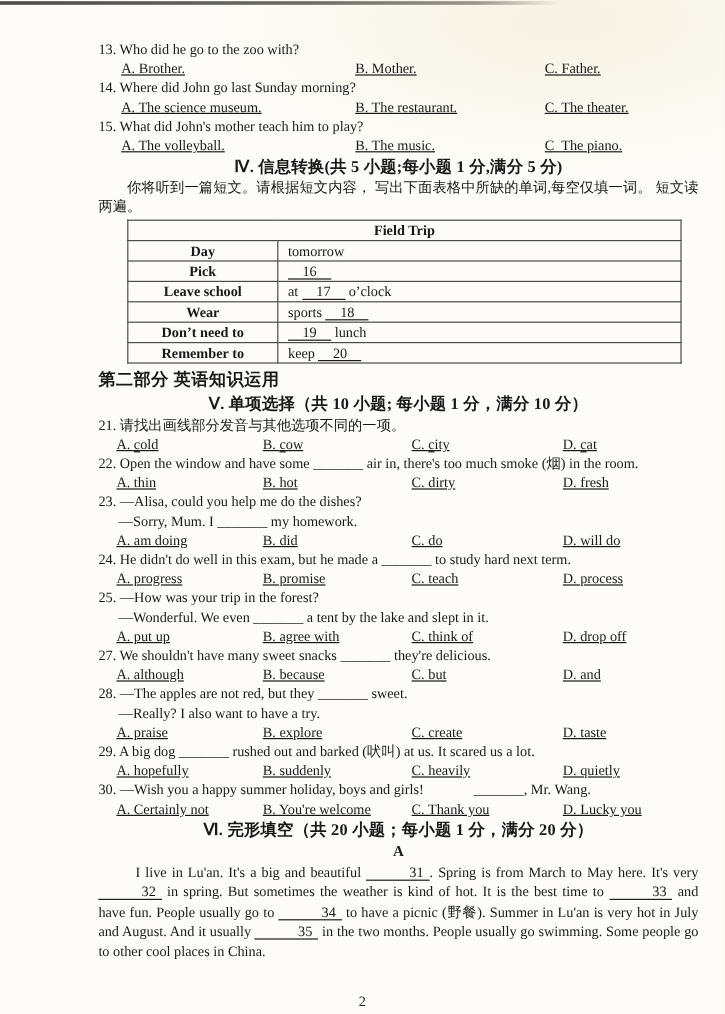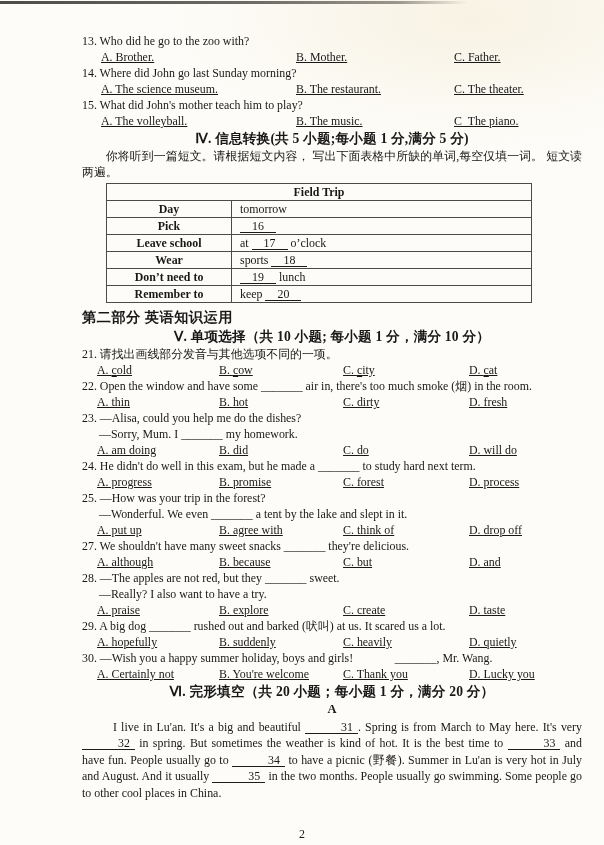"Field Trip" table.ft { width: 426px -> 462px }
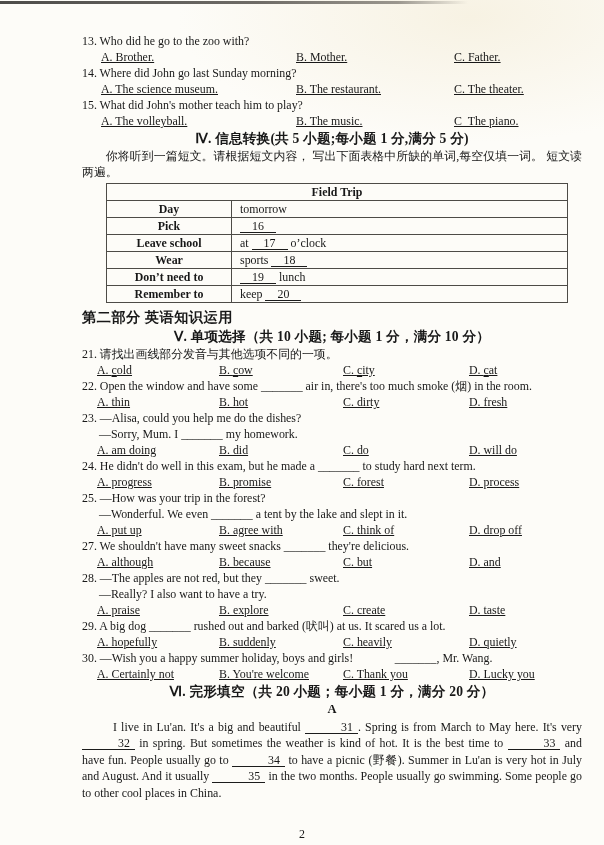"C. forest" span.opt { text: forest -> teach }
